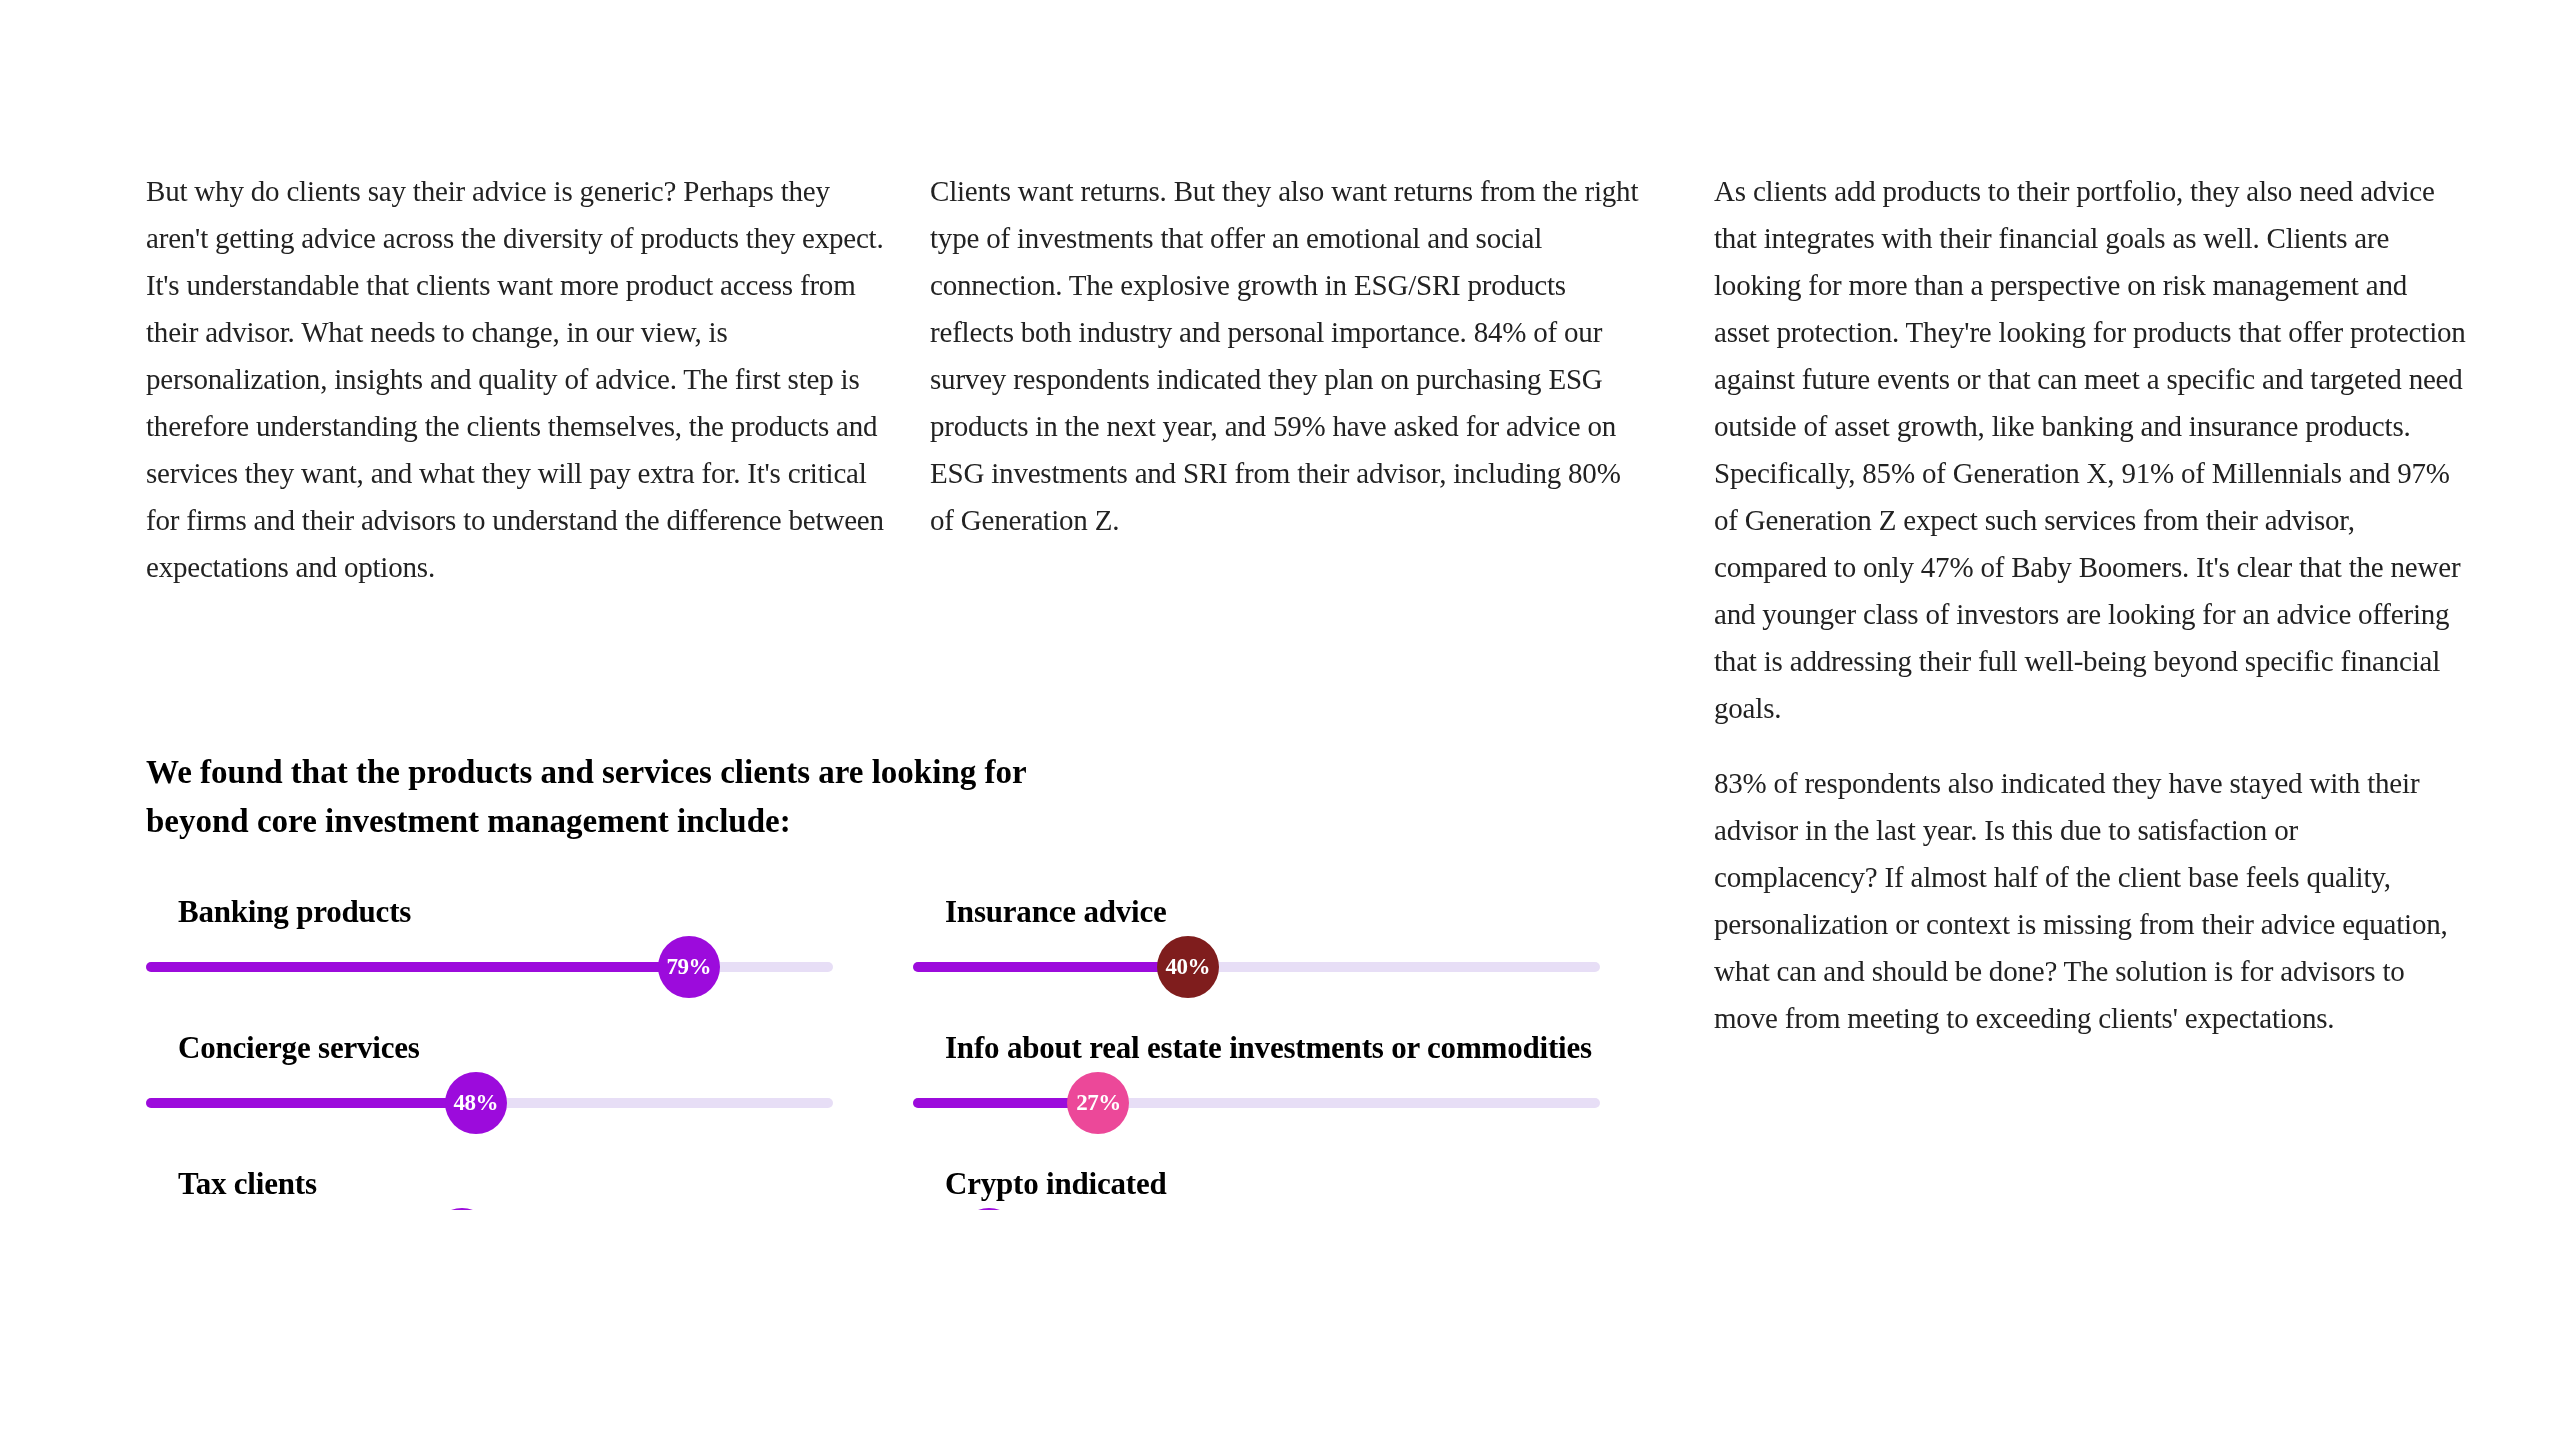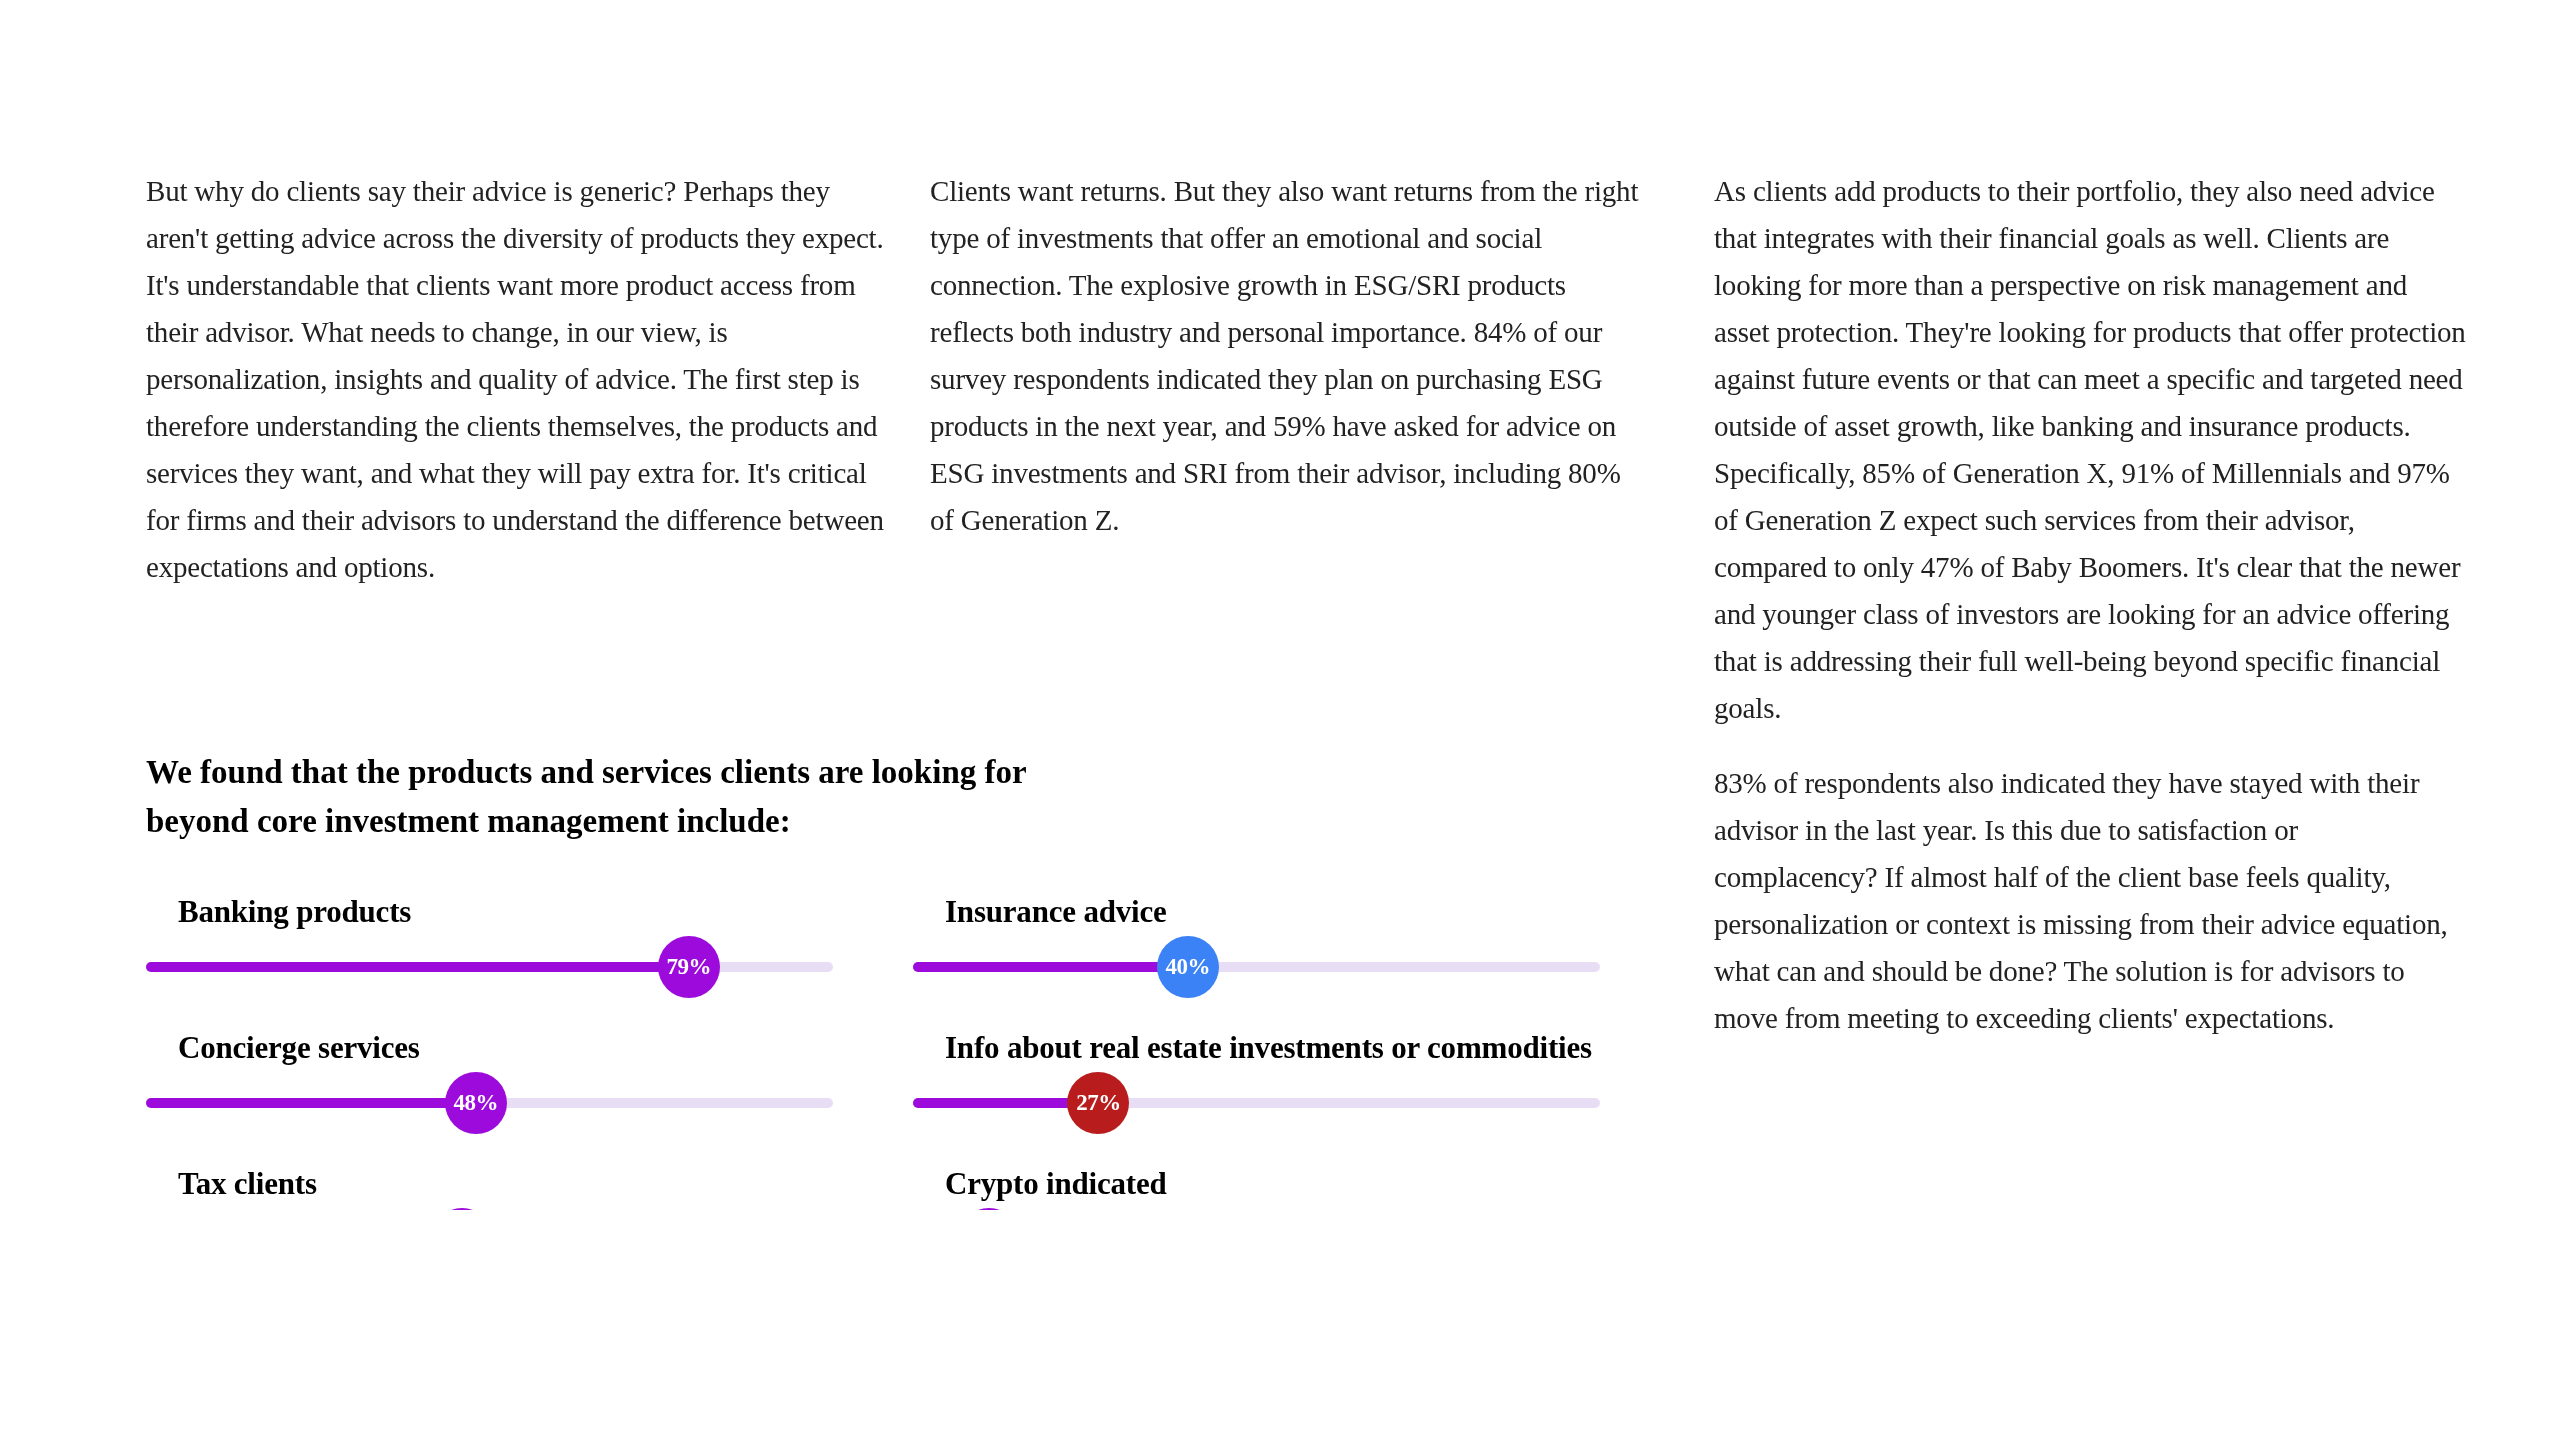"40%" div.slider-knob { background: #3b82f6 -> #7f1d1d }
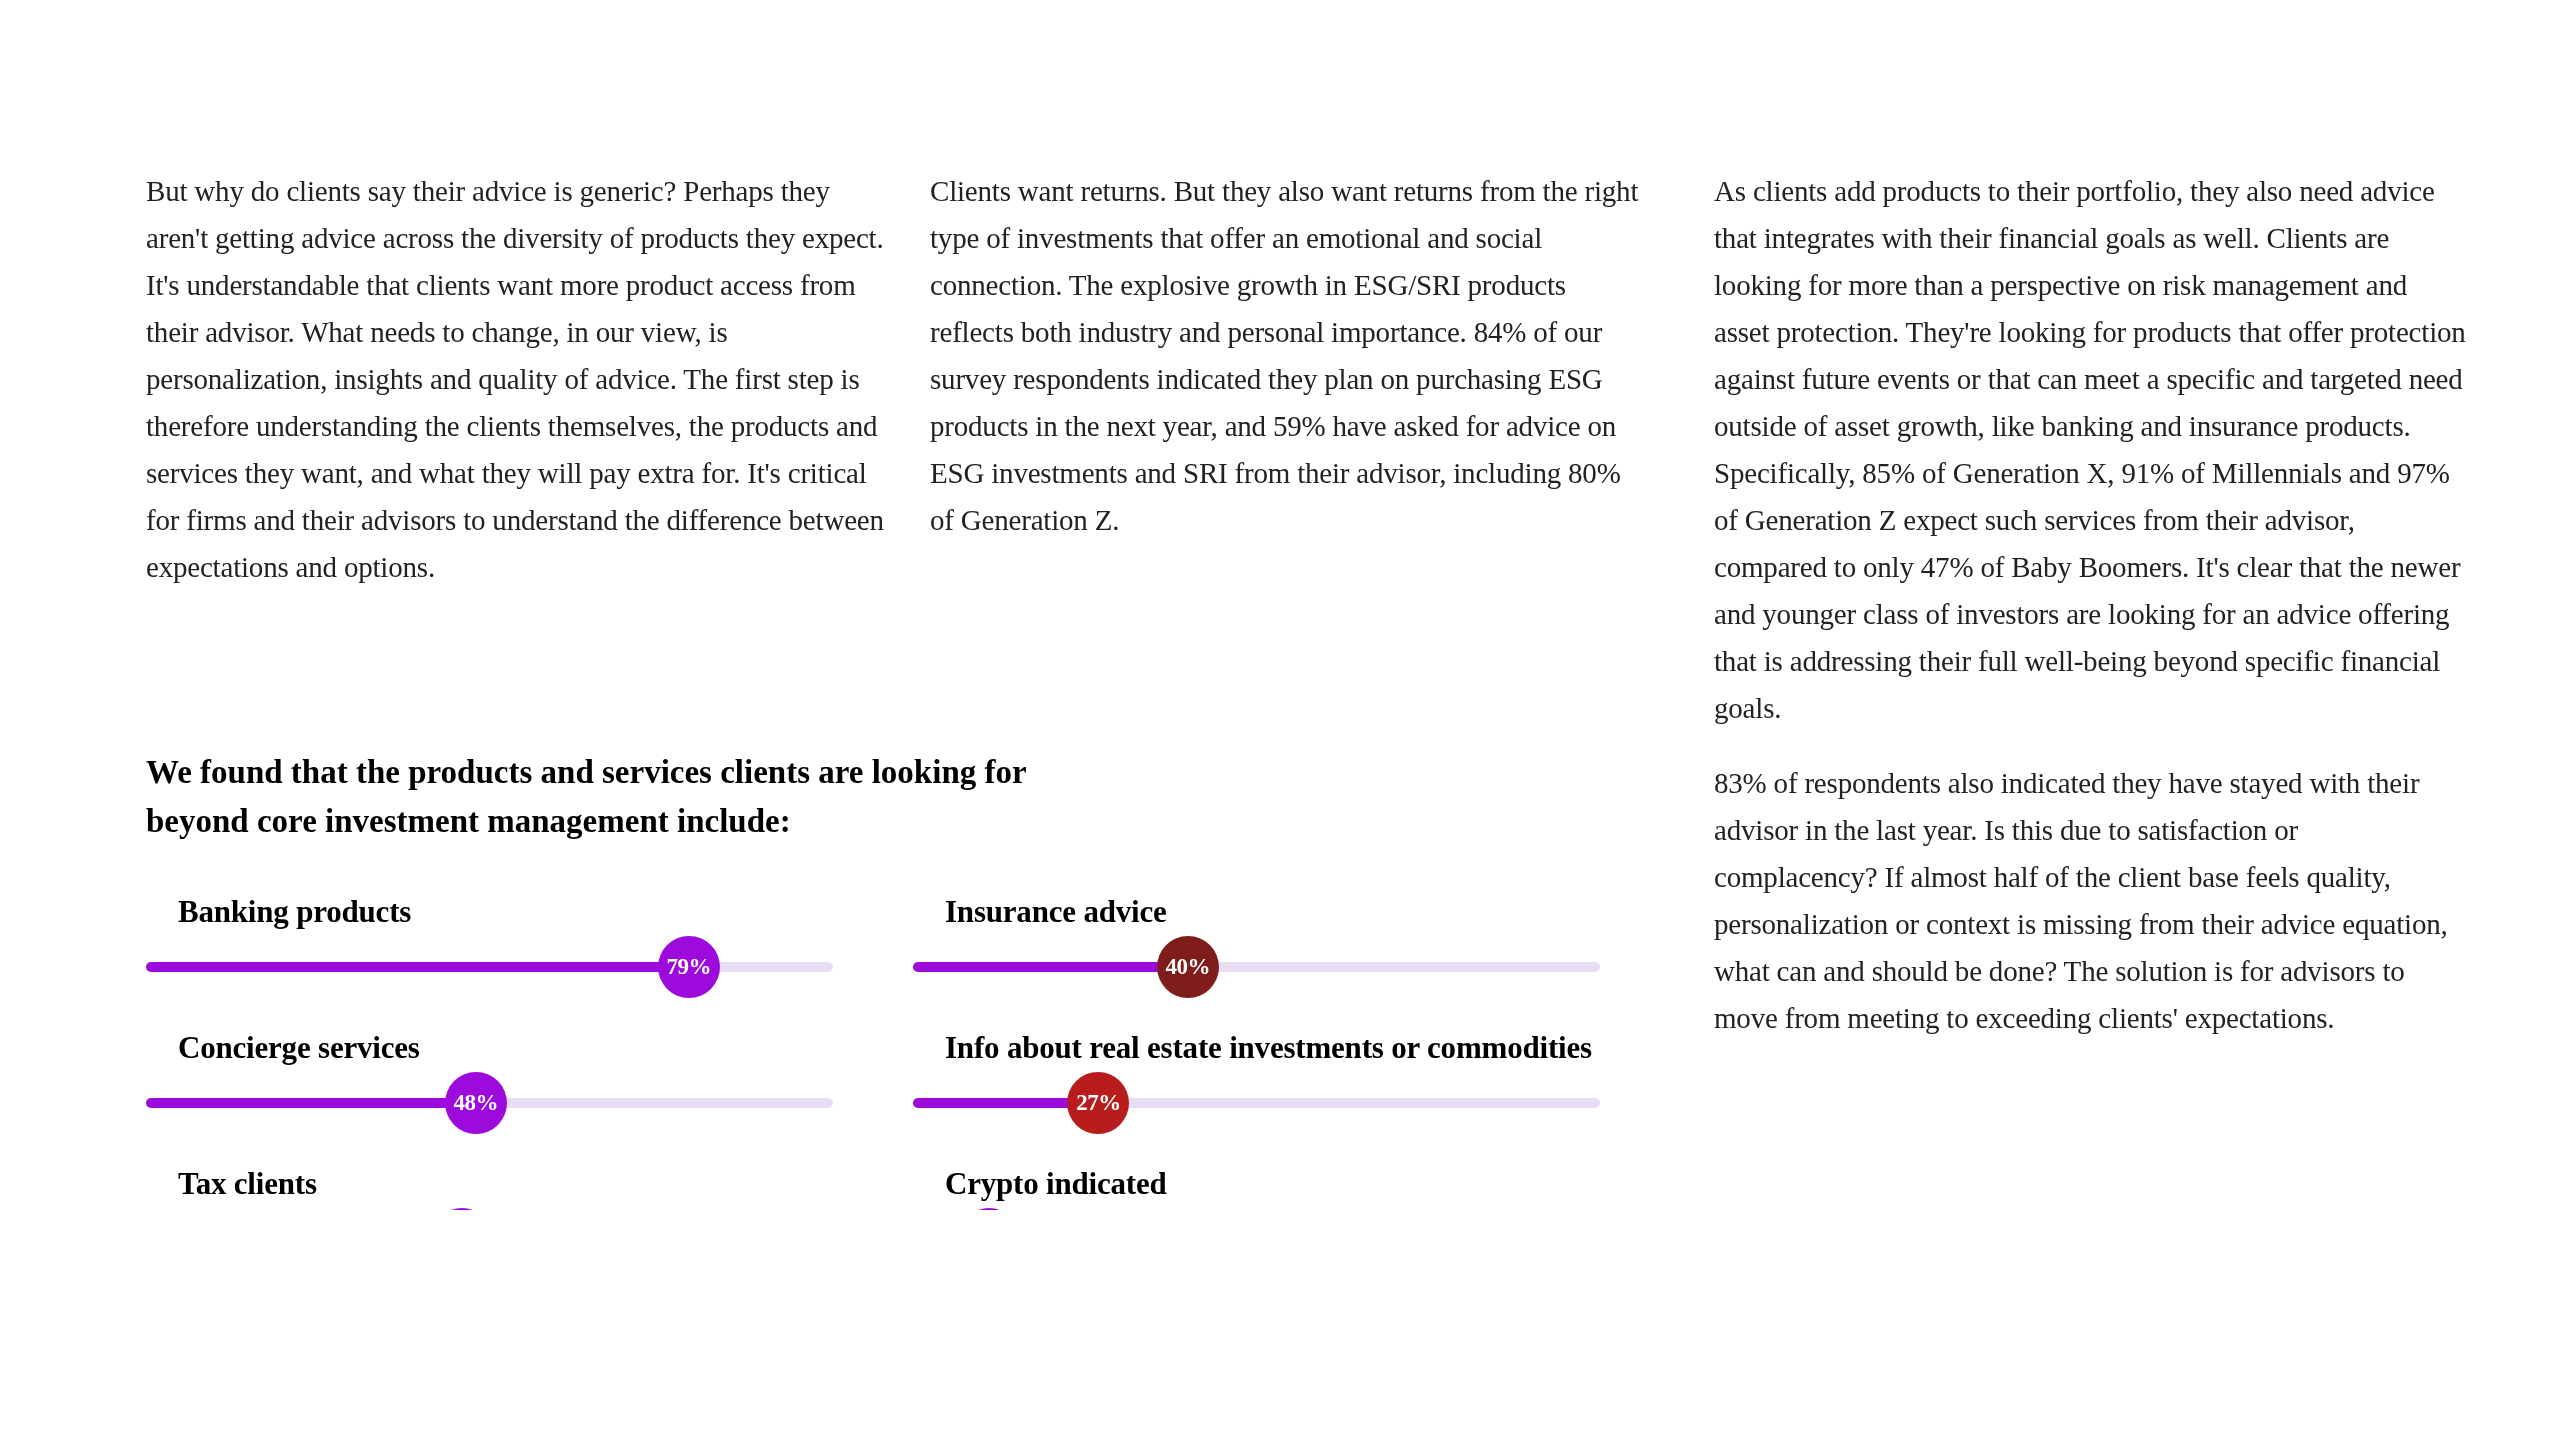"27%" div.slider-knob { background: #b91c1c -> #ec4899 }
